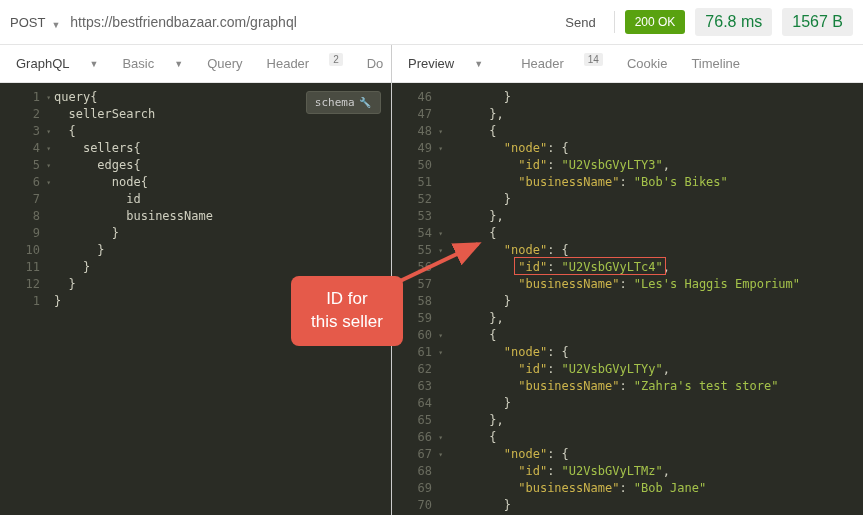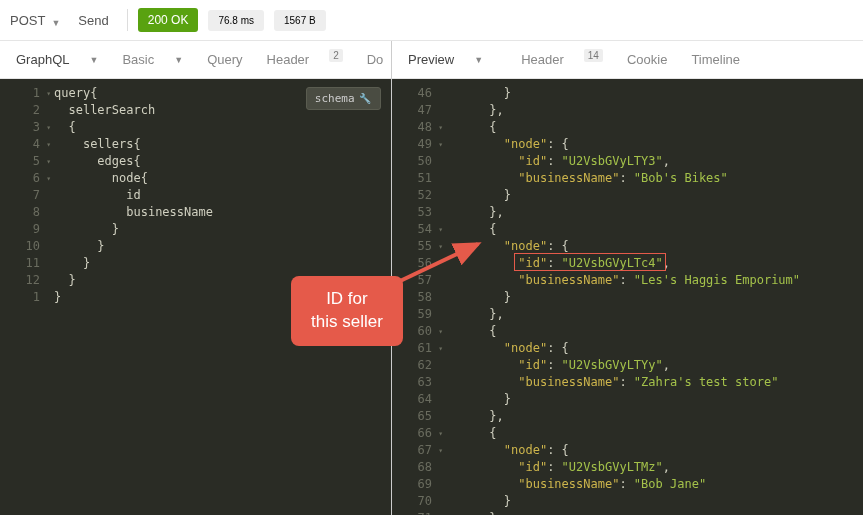"https://bestfriendbazaar.com/graphql" input.url-input { html: none -> <input> }
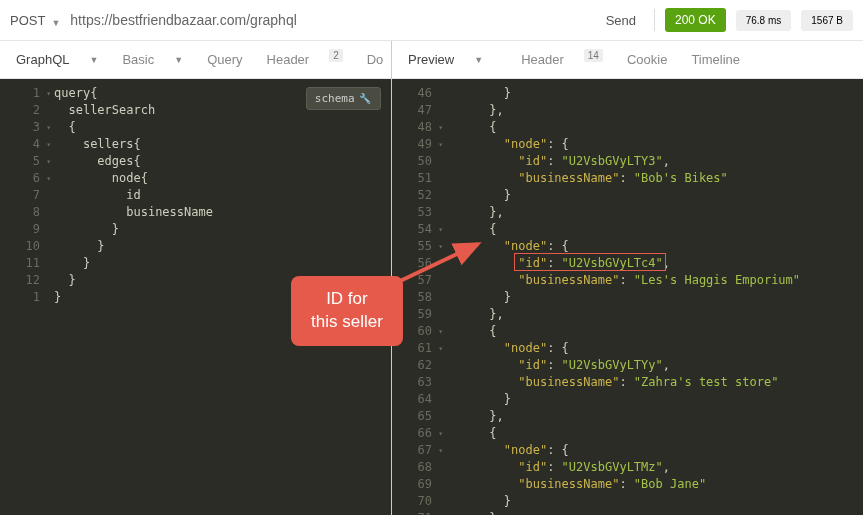"76.8 ms" .meta-pill { color: #000000 -> #15803d; font-size: 10px -> 16px }
